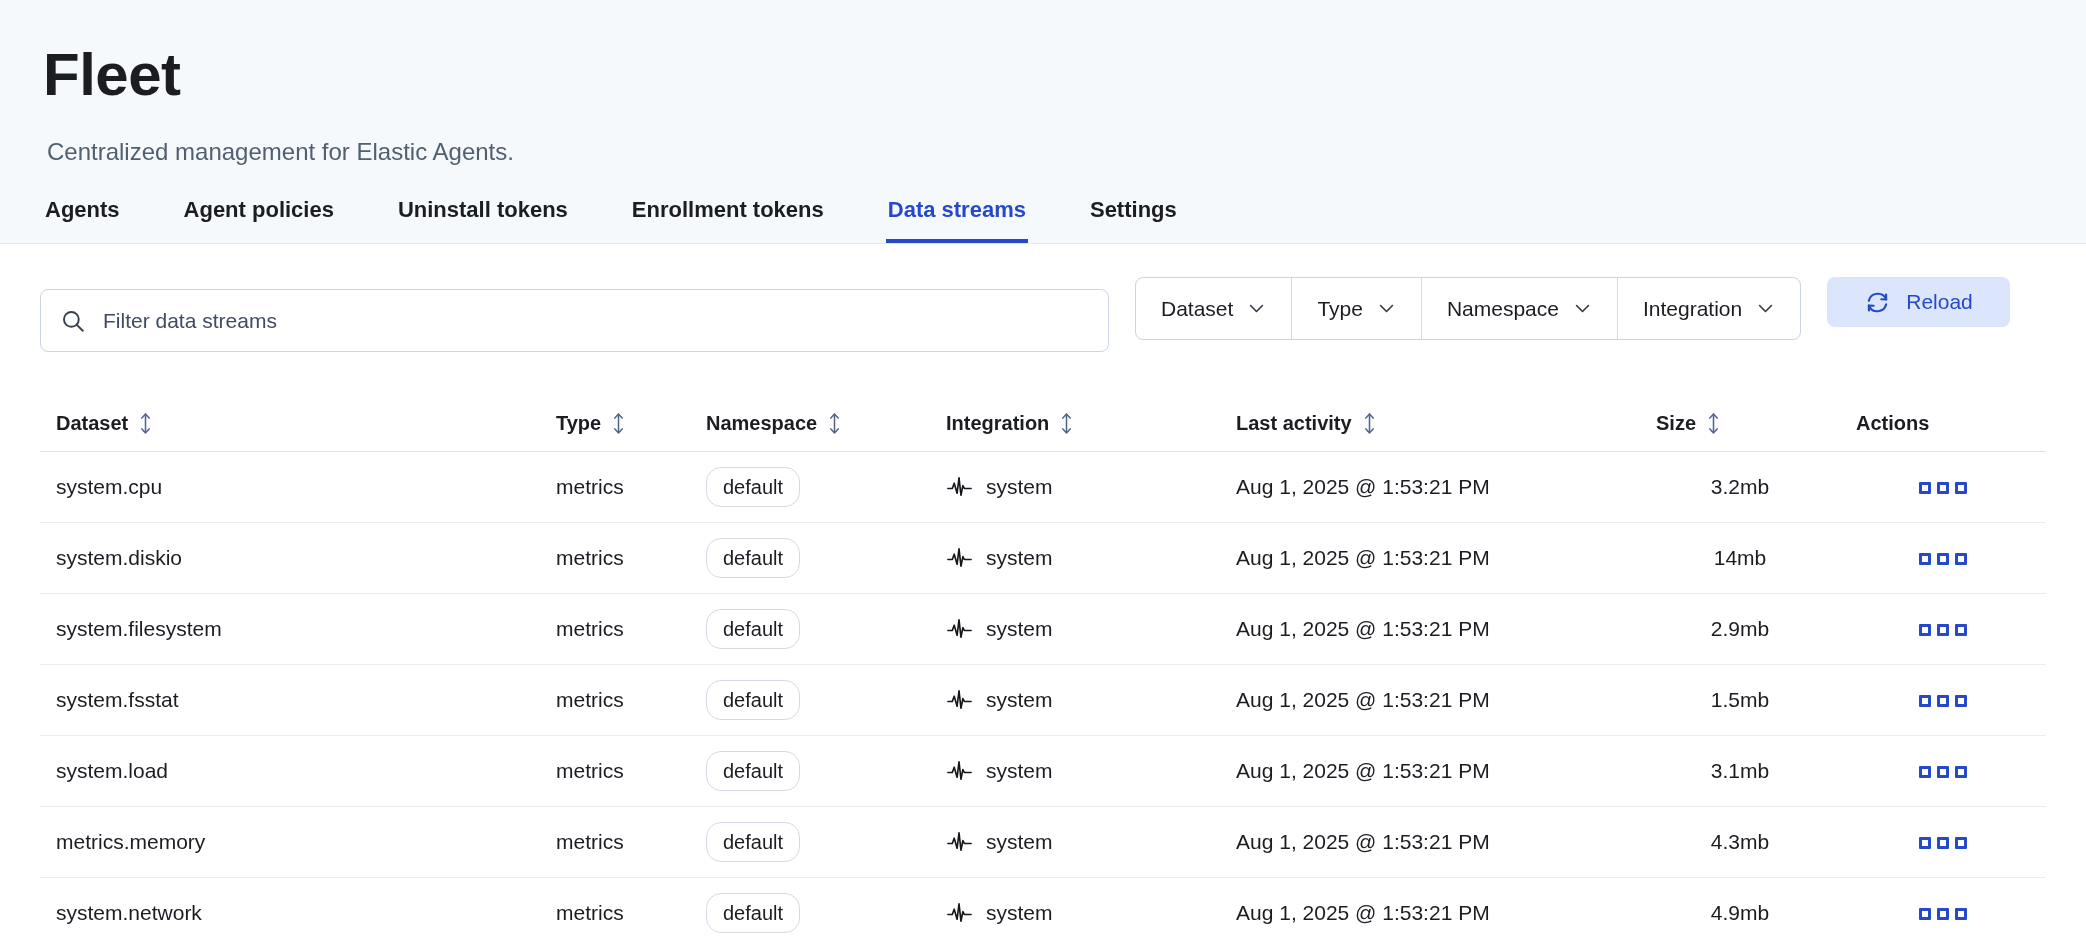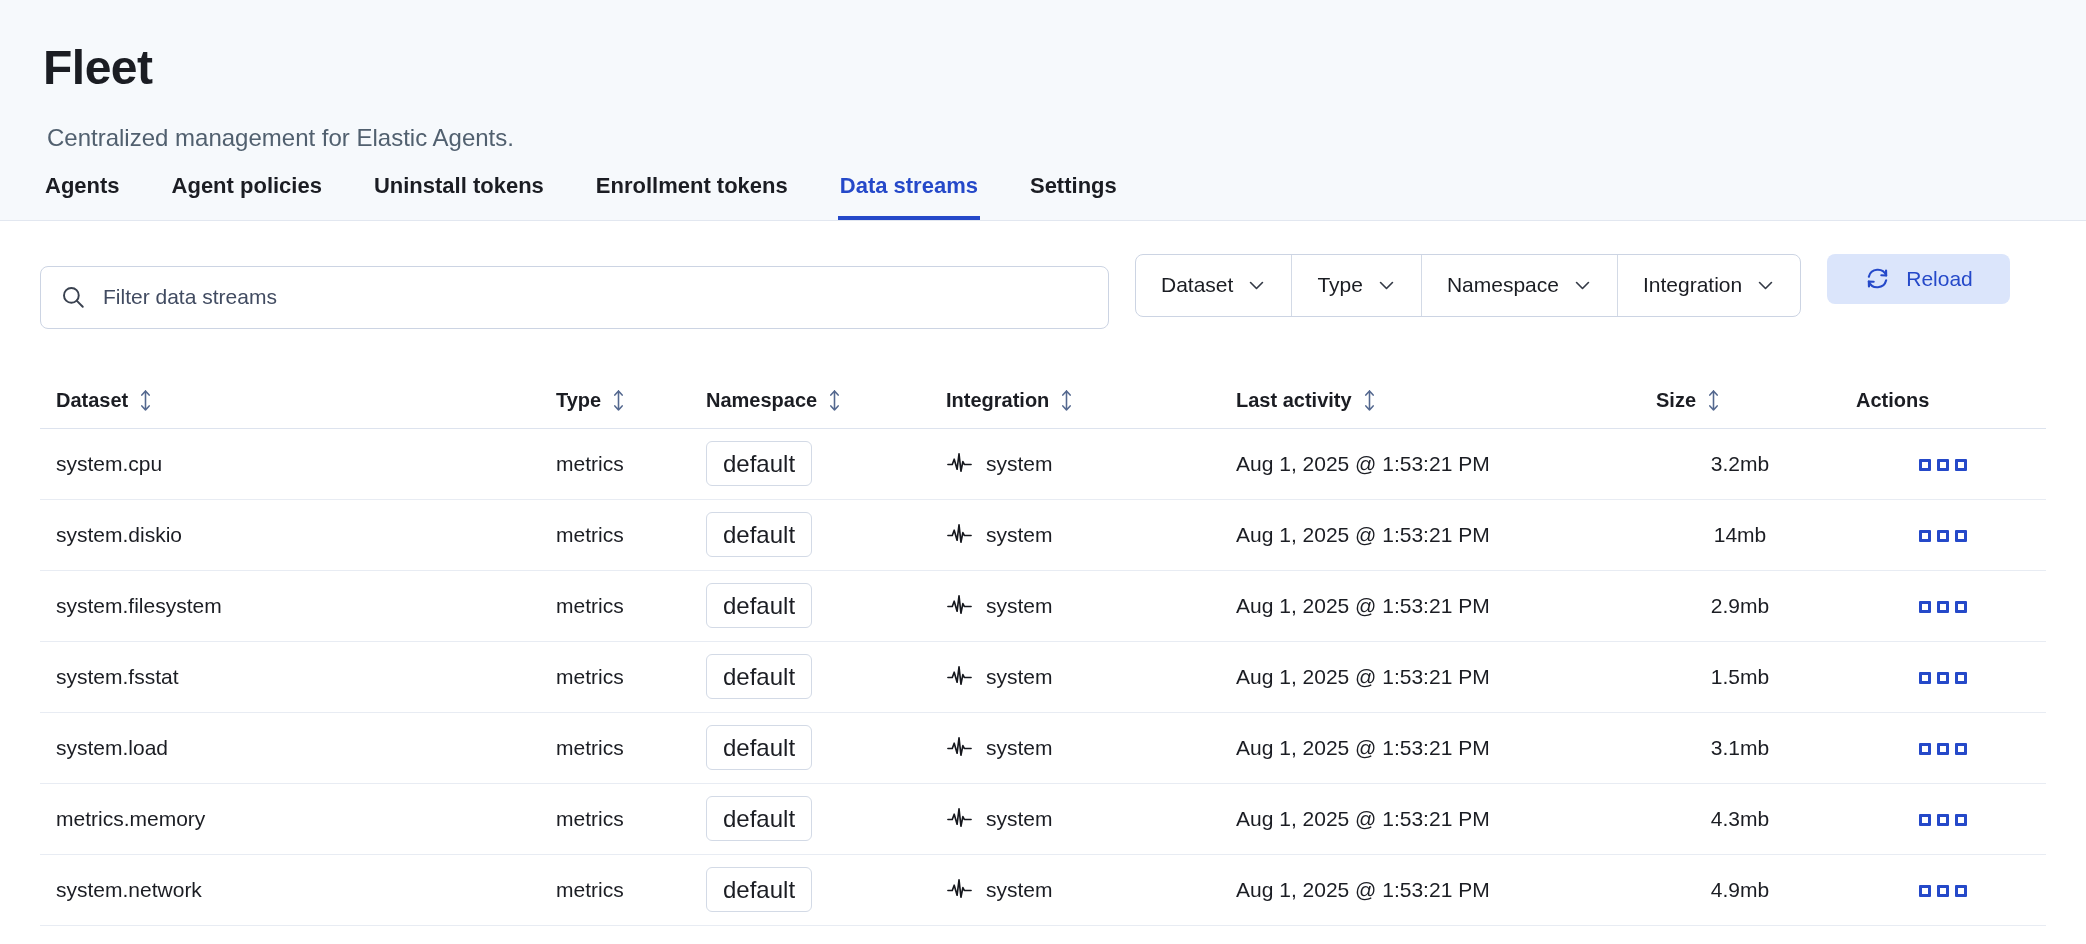"Fleet" .hero h1 { font-size: 48px -> 60px }
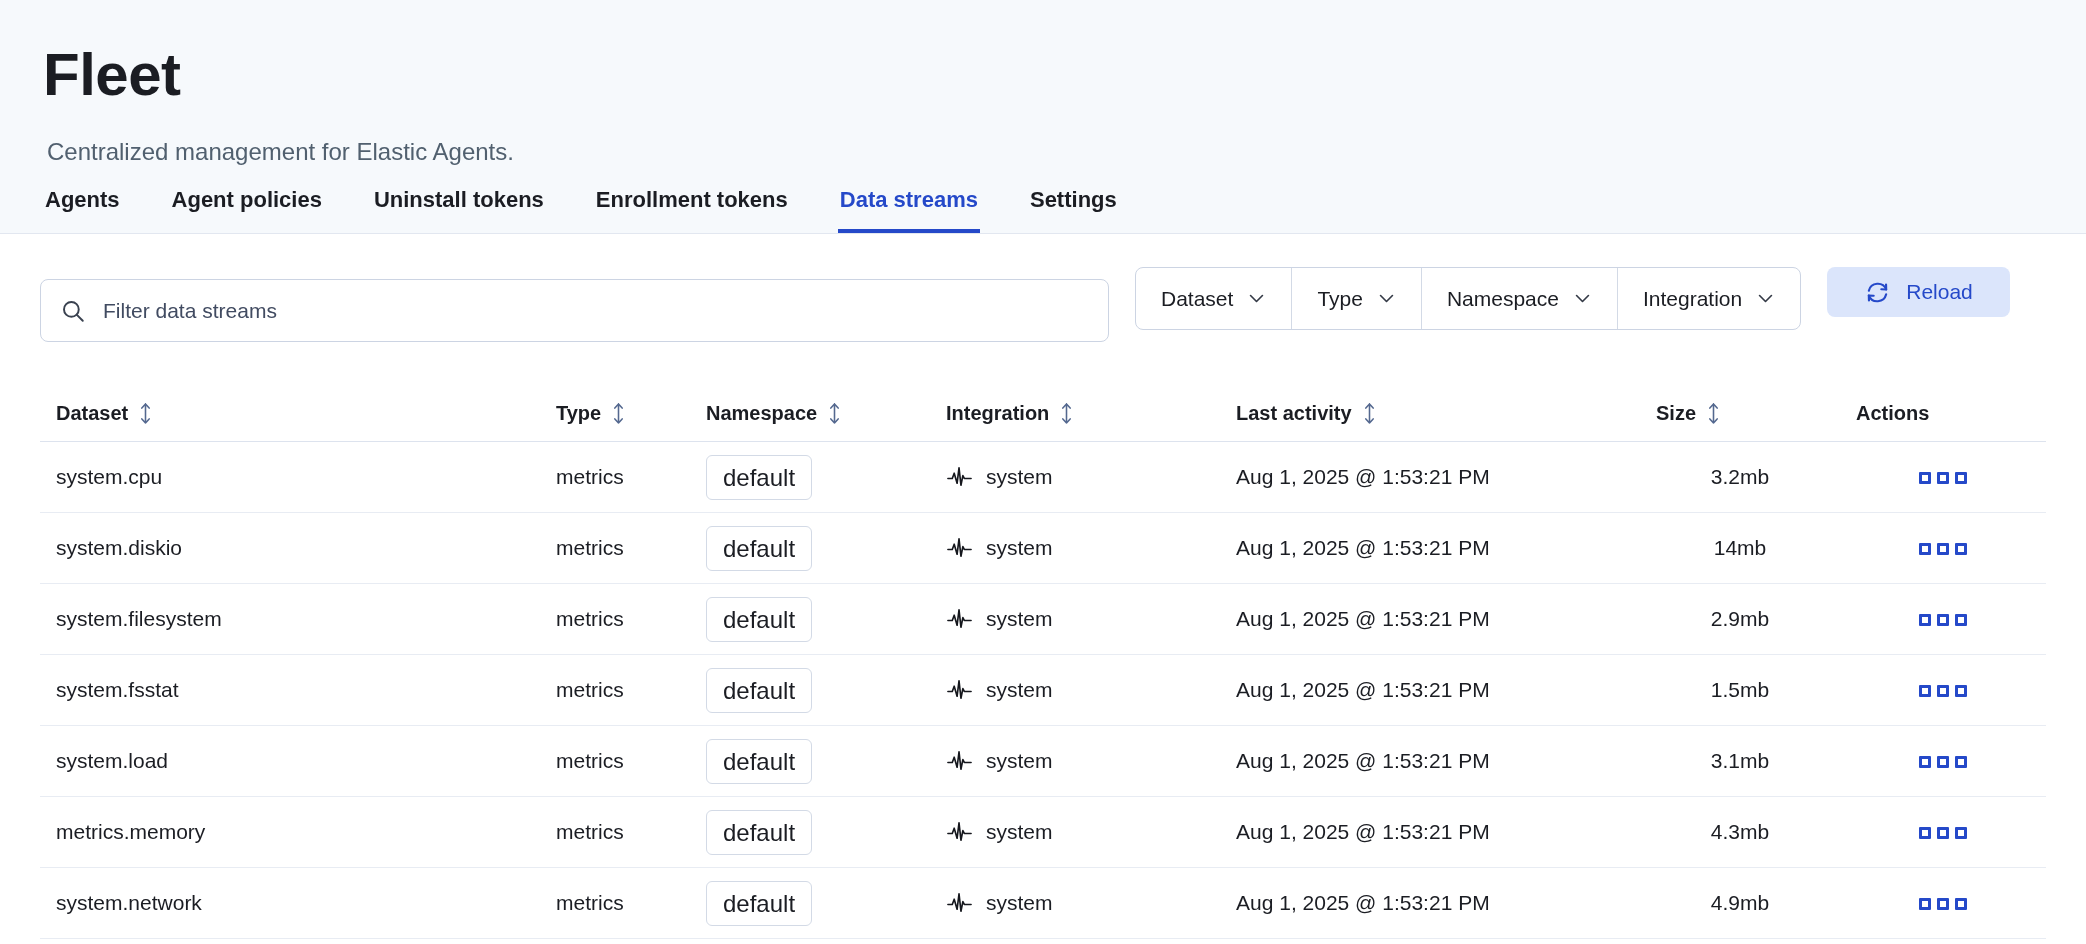"Agents" .tabs { gap: 48px -> 60px; margin-top: 20px -> 30px }
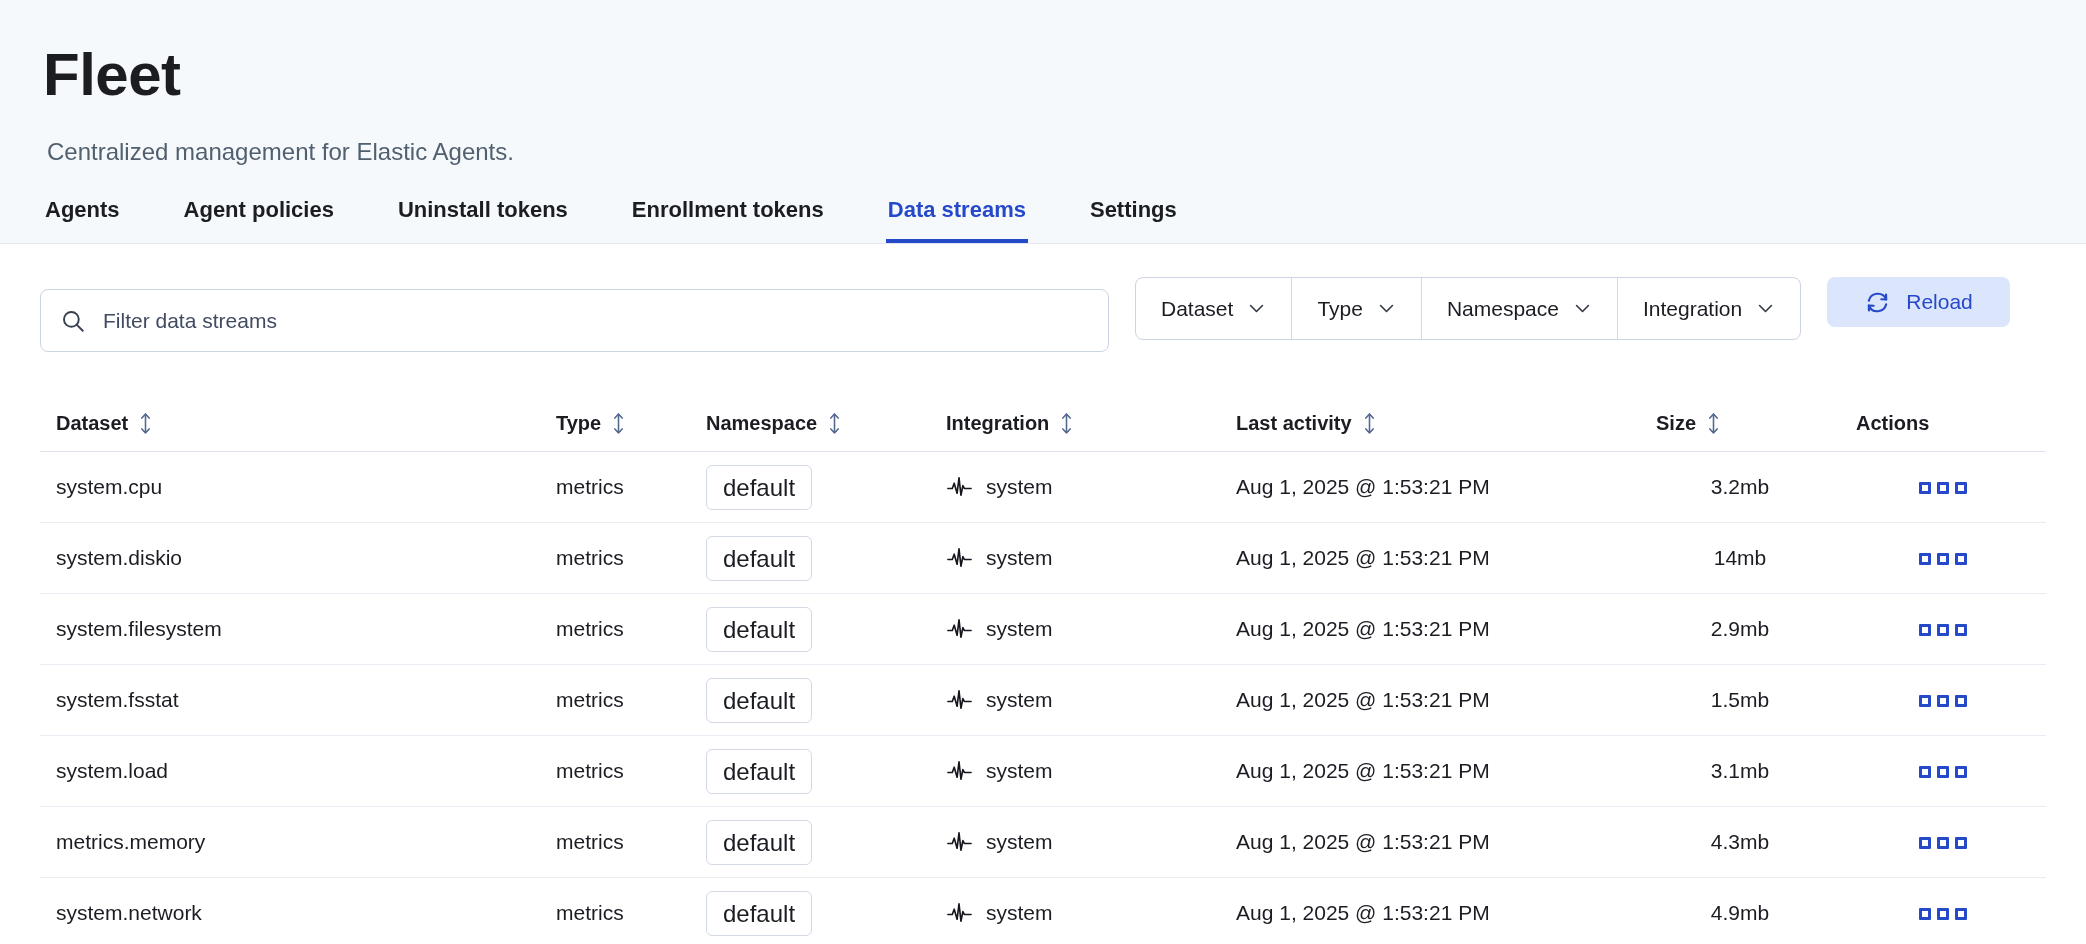"default" .badge { border-radius: 6px -> 15px; font-size: 24px -> 20px }
